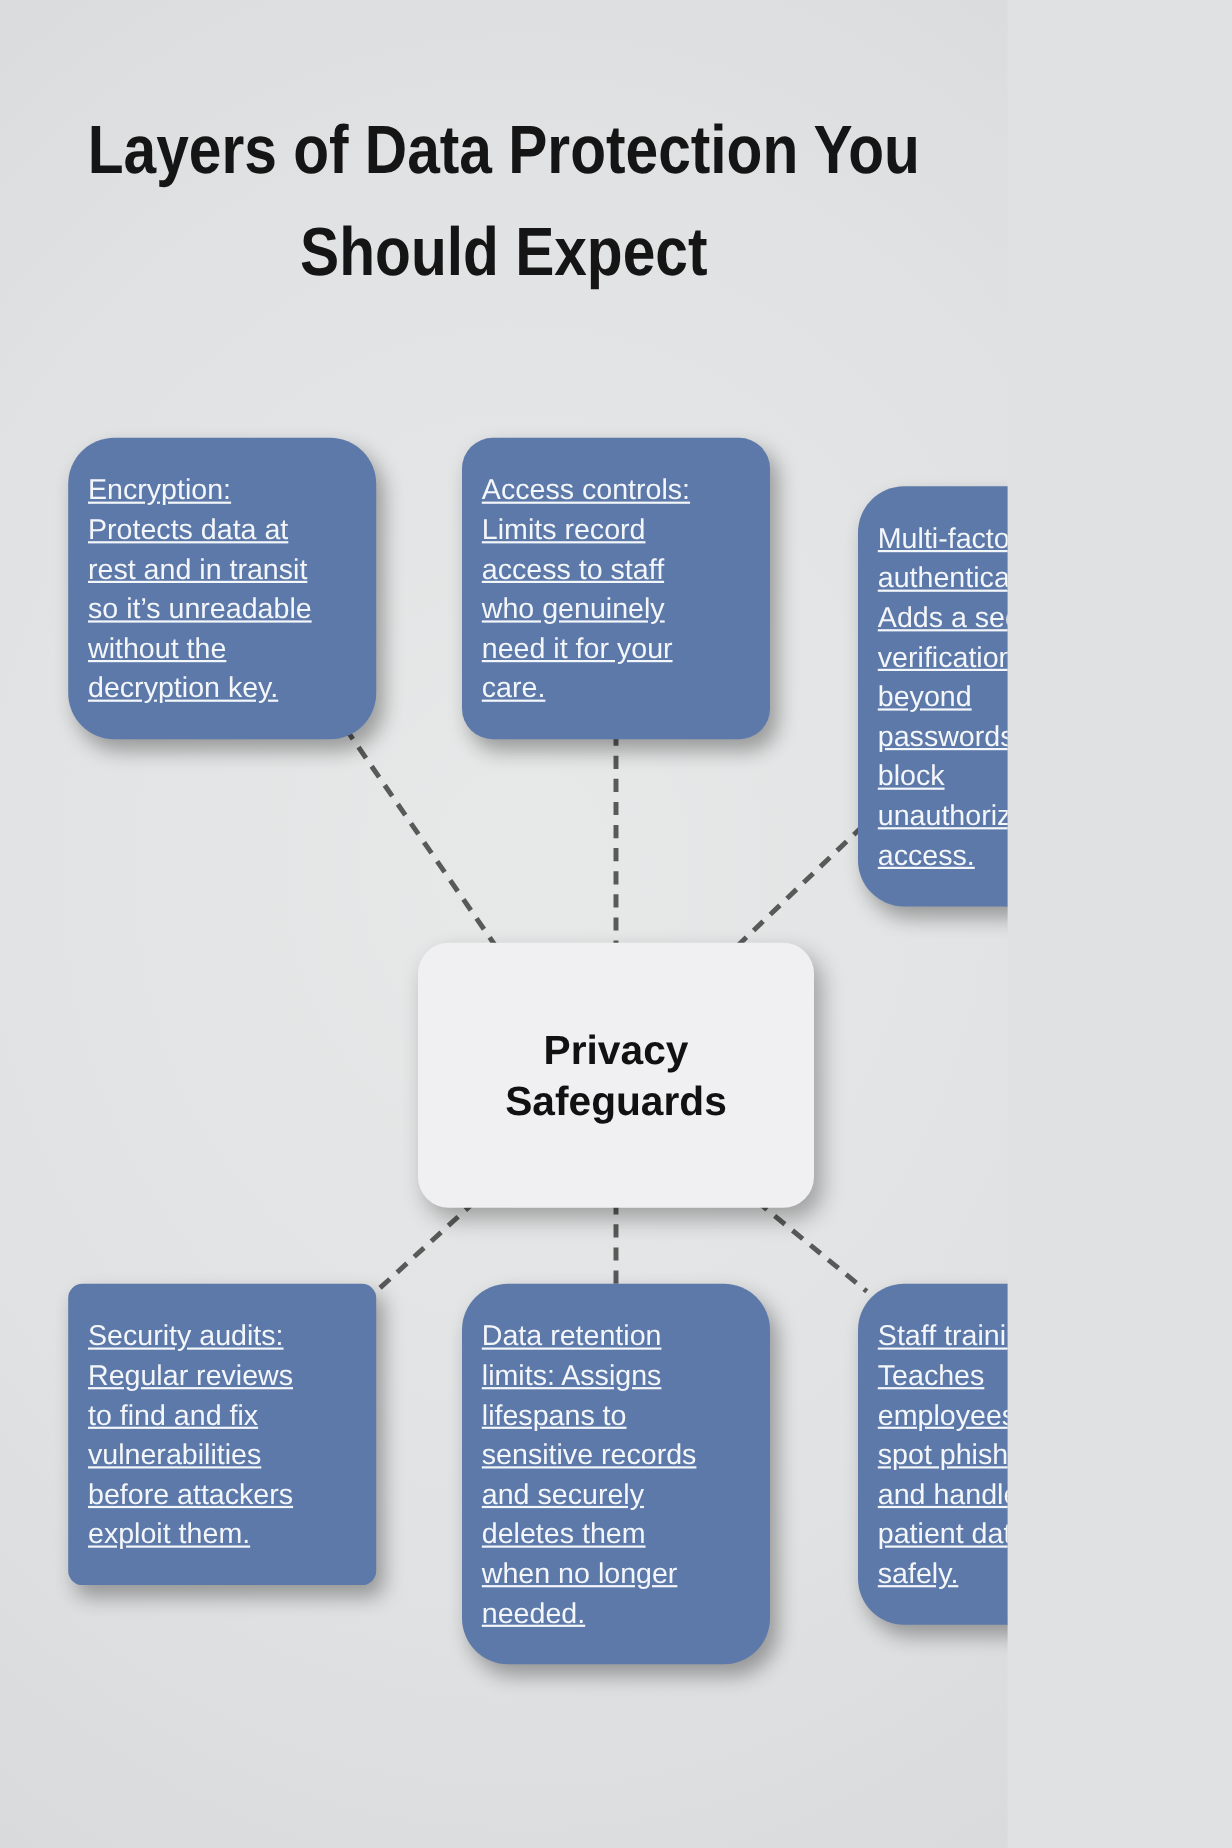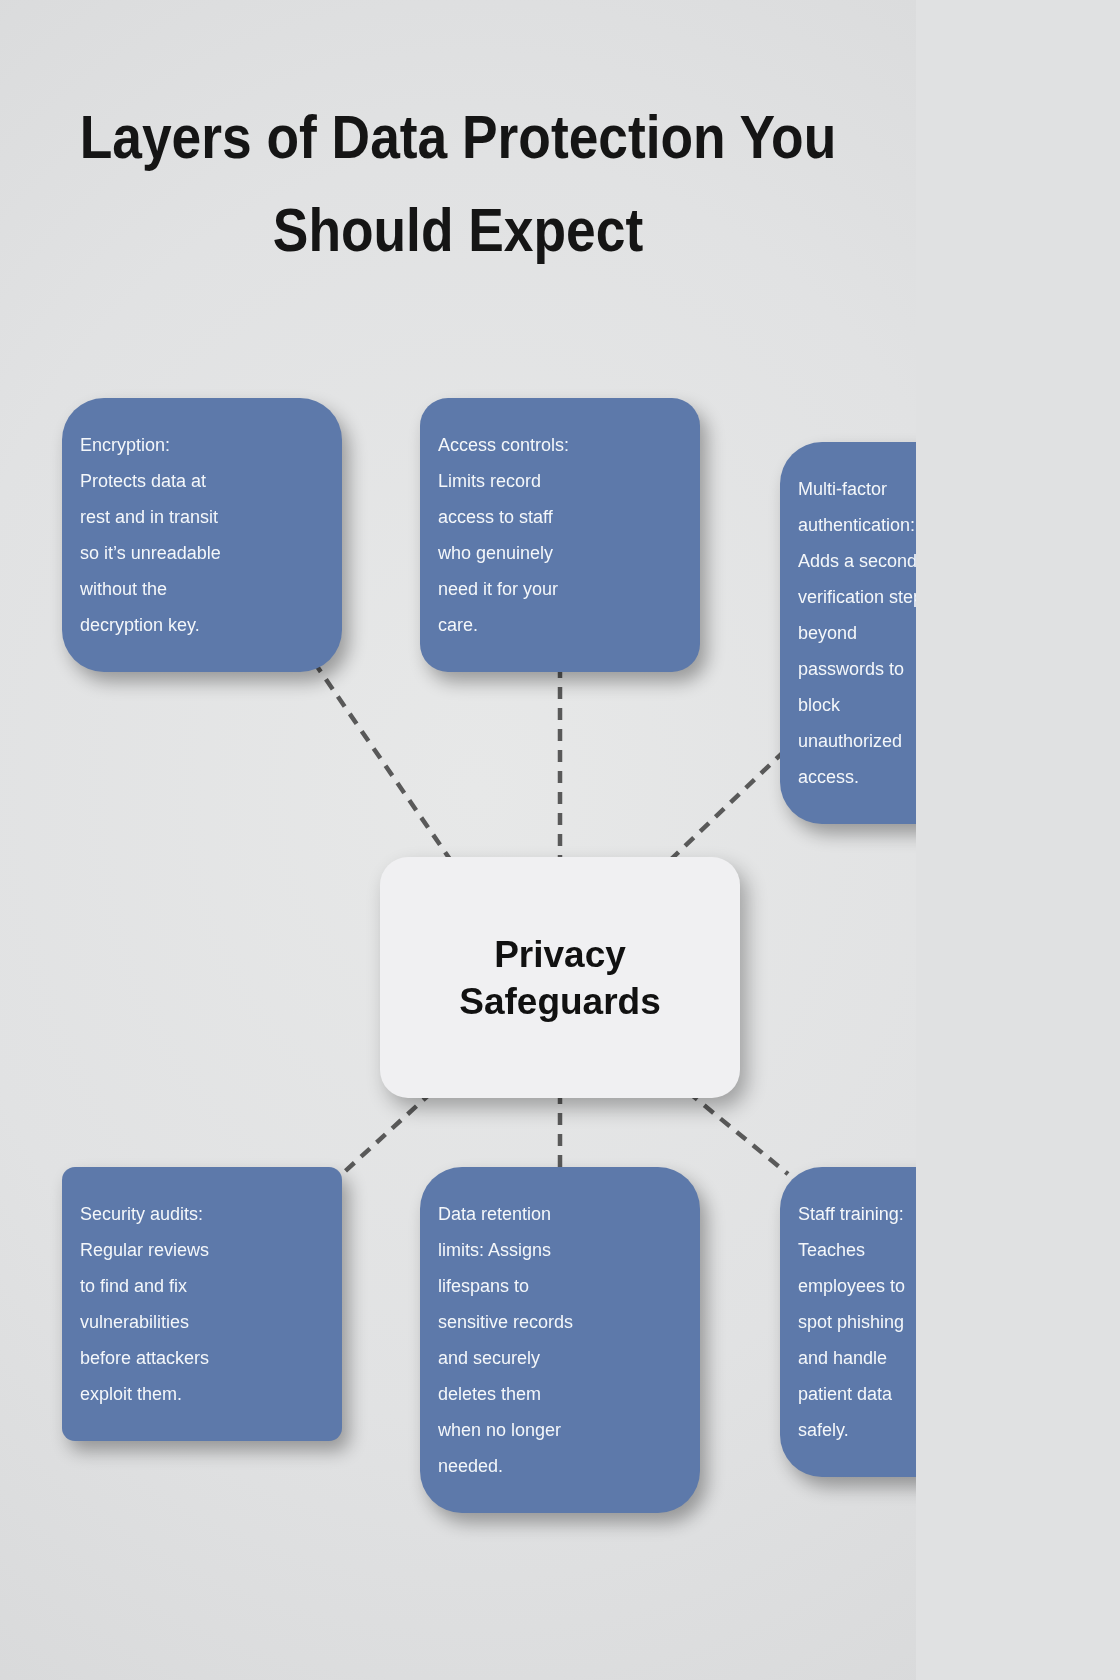"Encryption:" .node p { font-size: 18px -> 26px; text-decoration: none -> underline }
